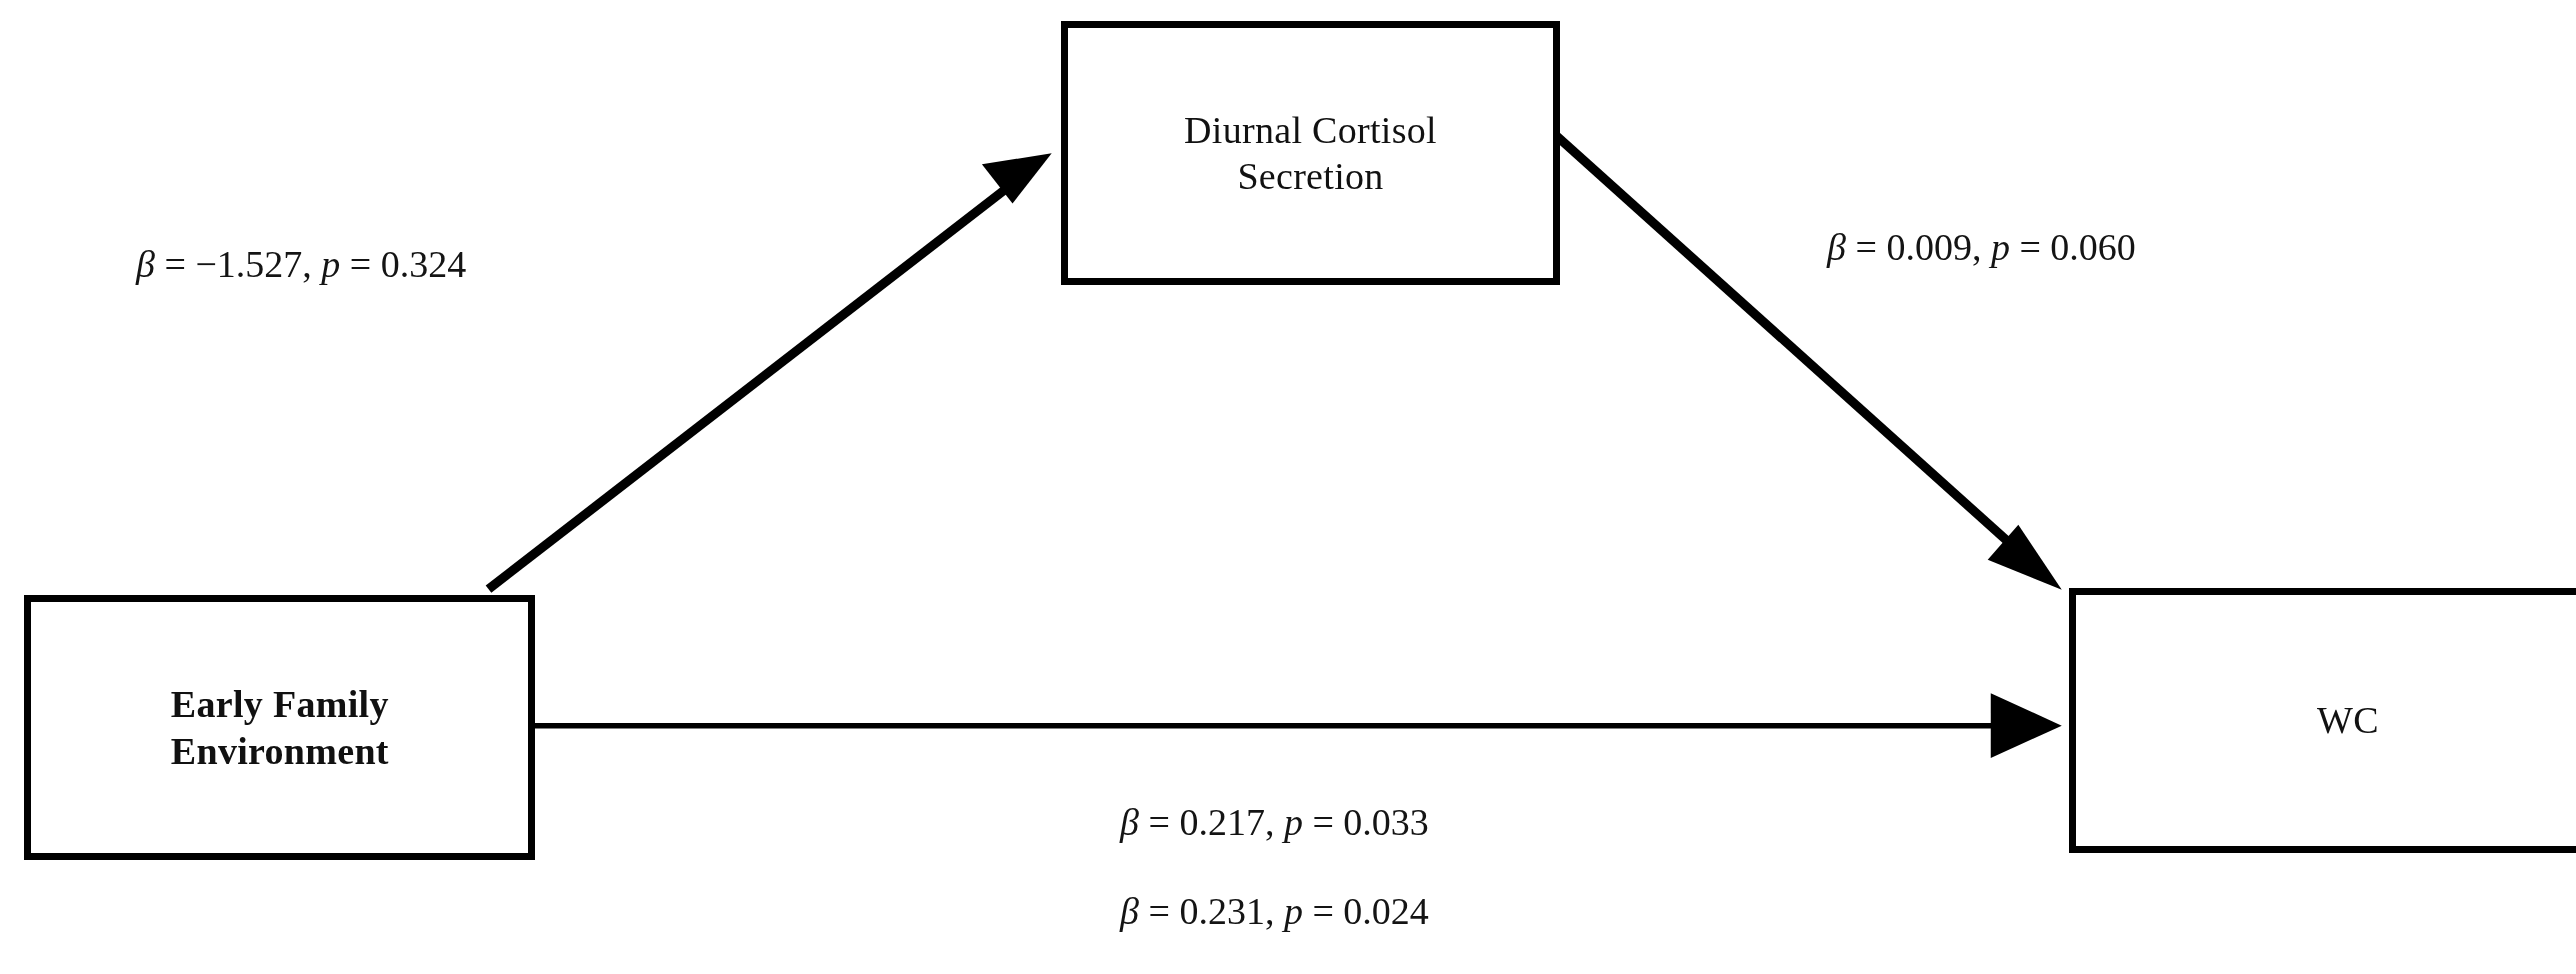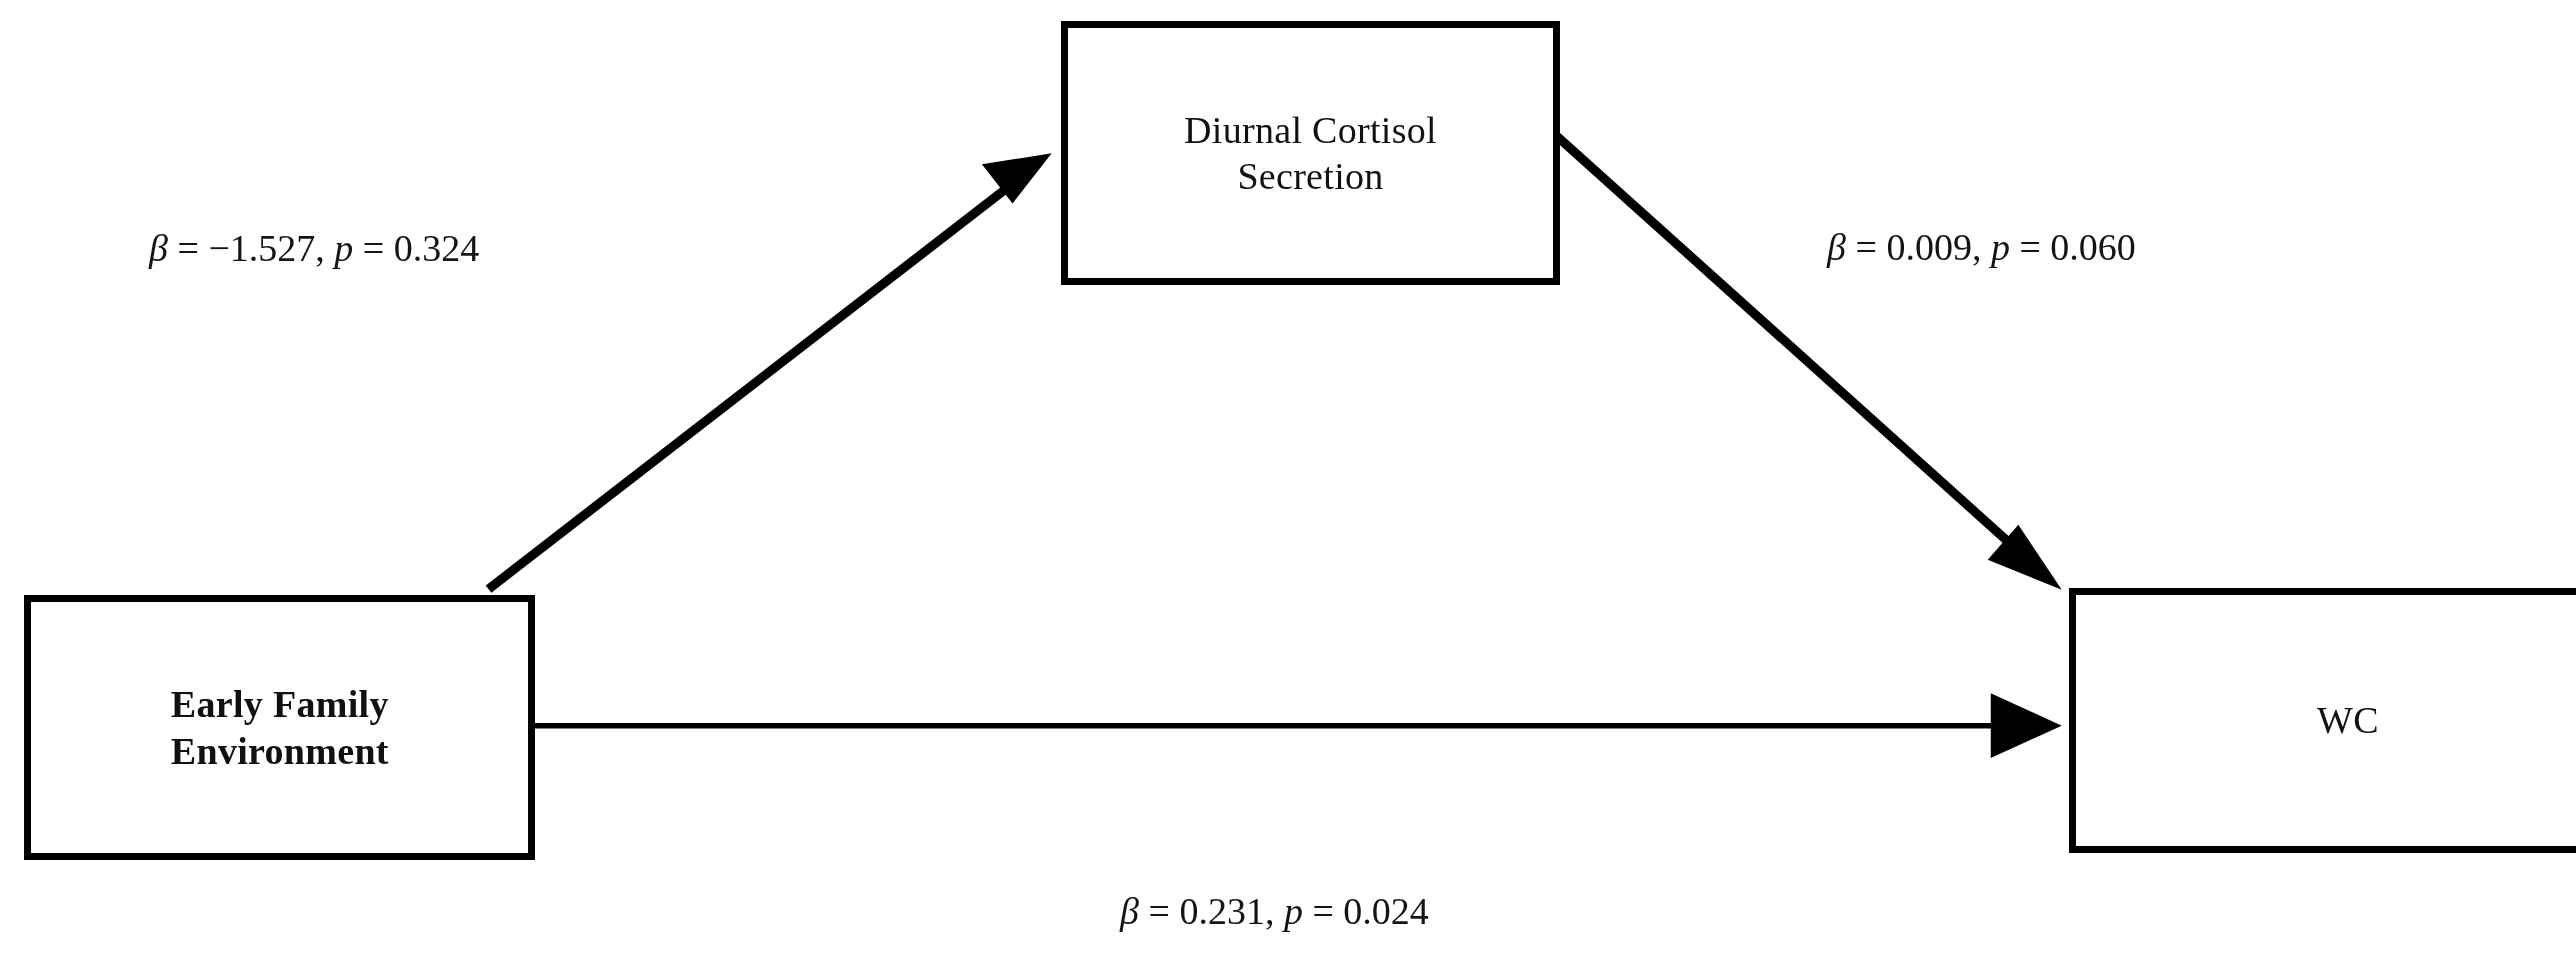"β = −1.527, p =" #lbl-a { margin-left: 13px -> none; top: 228px -> 244px }
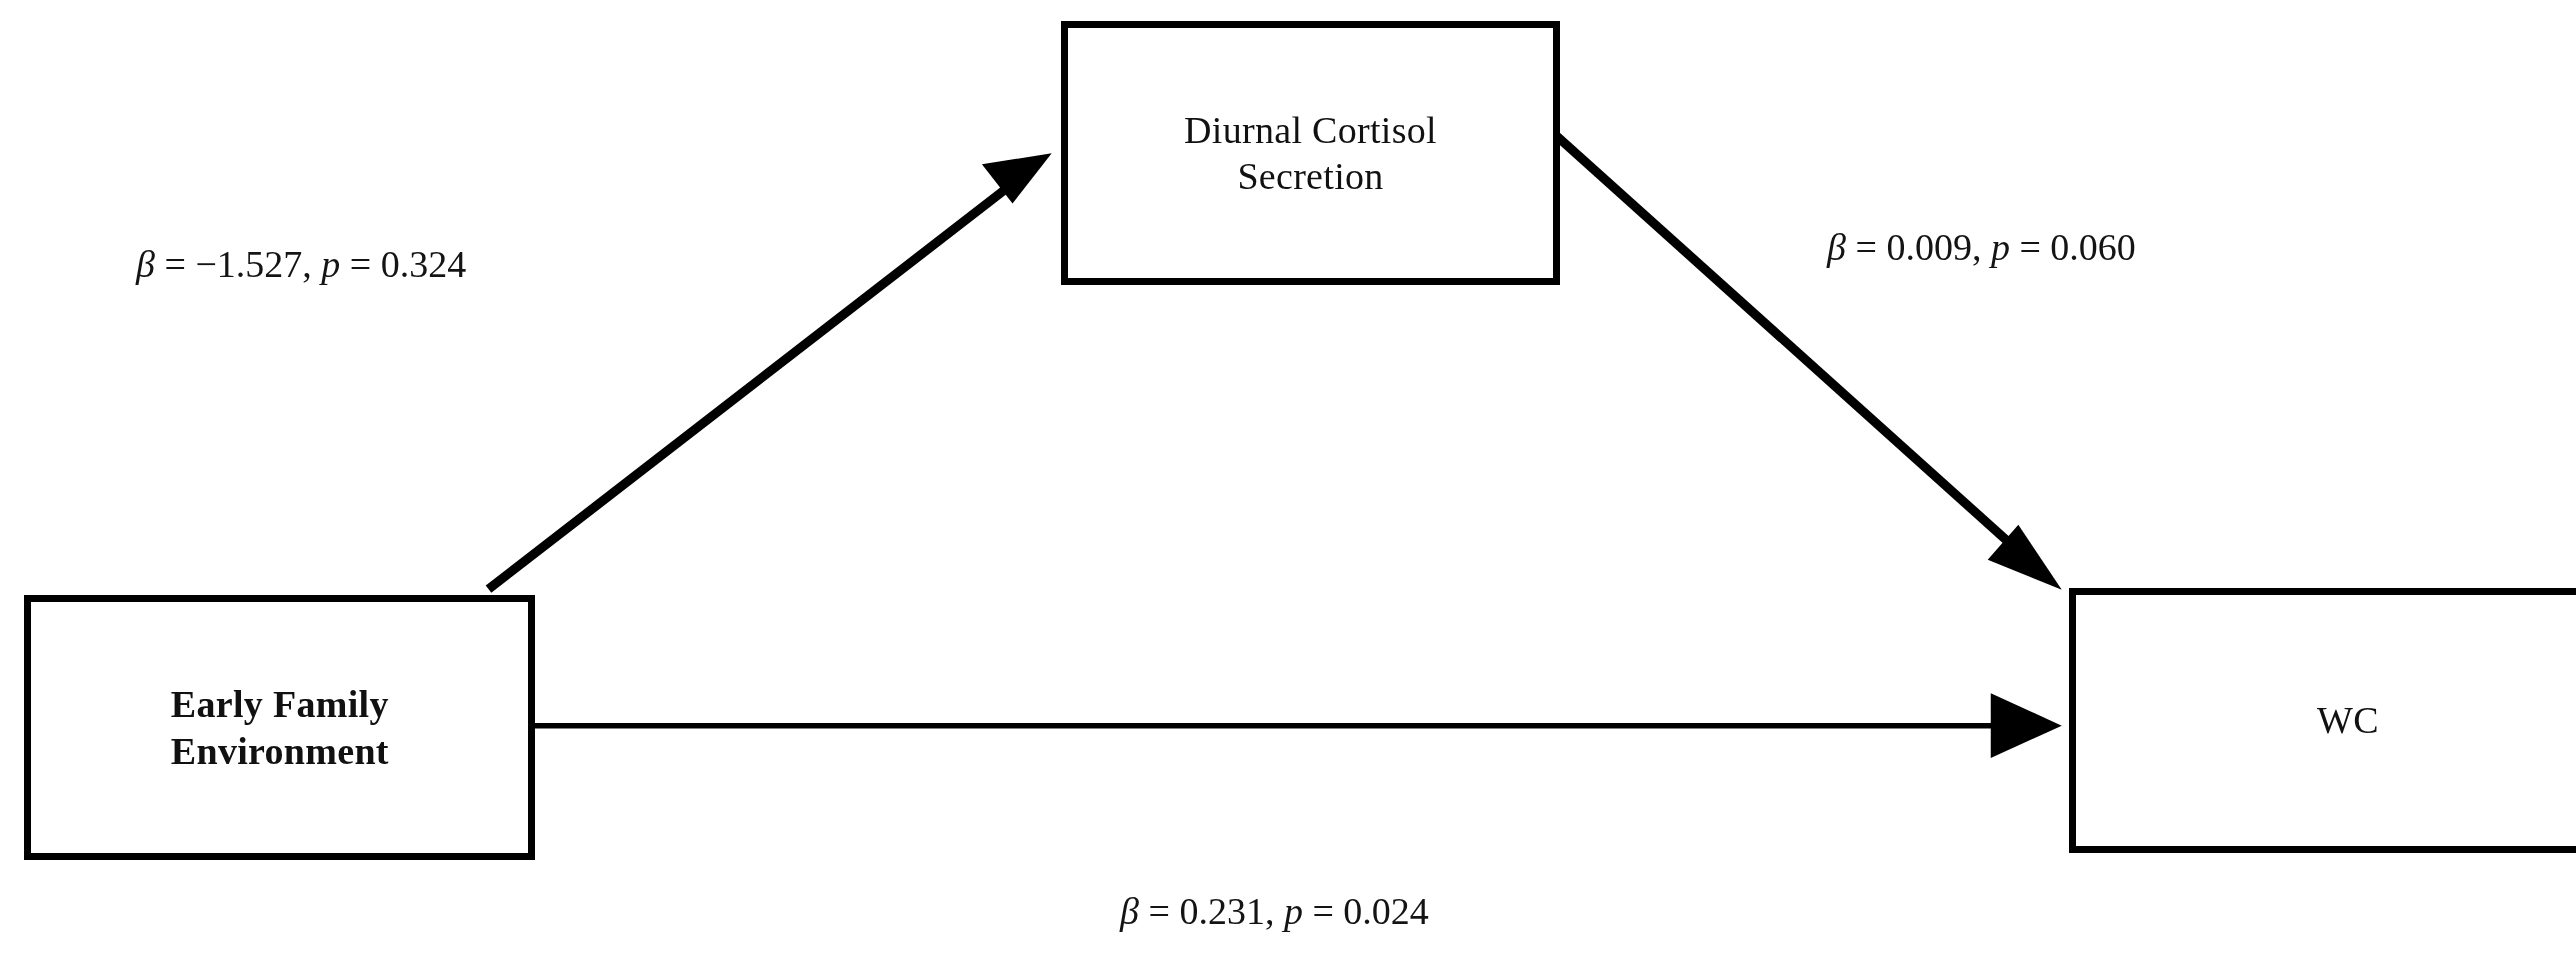"β = 0.217, p =" div.path-label { html: none -> <div> <i>β</i><span>&nbsp;=&nbsp;</span><span>0.217</span><span>,&nbsp;</span><i>p</i><span>&nbsp;=&nbsp;</span><span>0.033</span> </div> }
